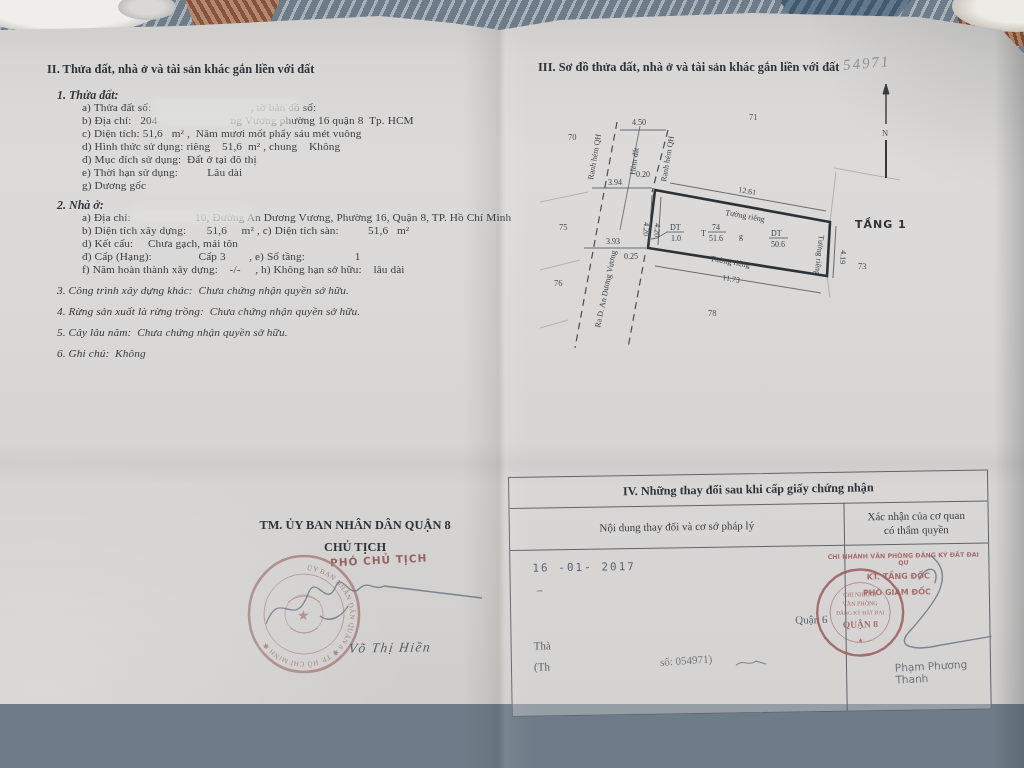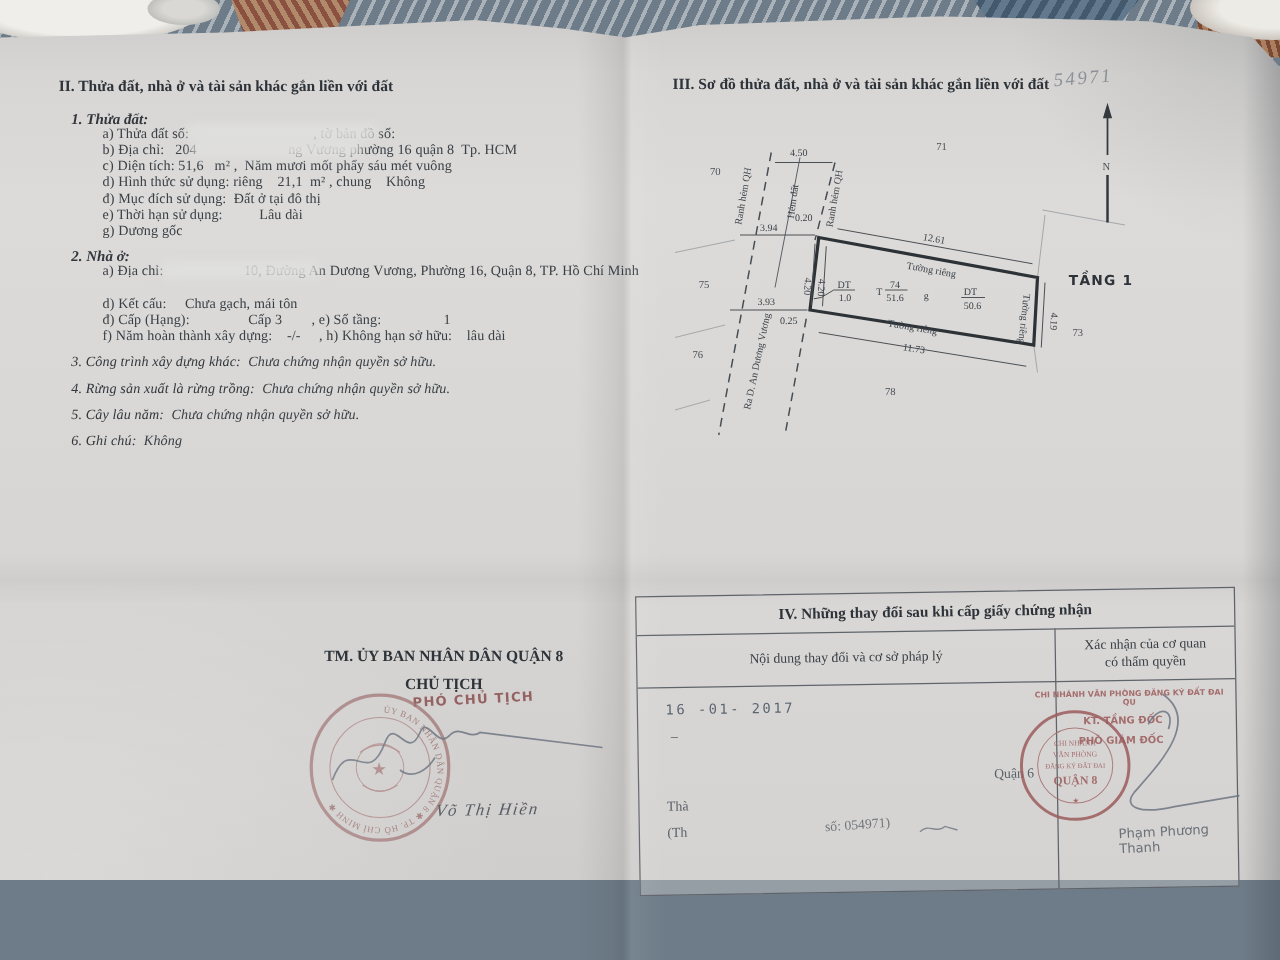"d) Hình thức sử dụng:" div.ln { text: 21,1 -> 51,6 }
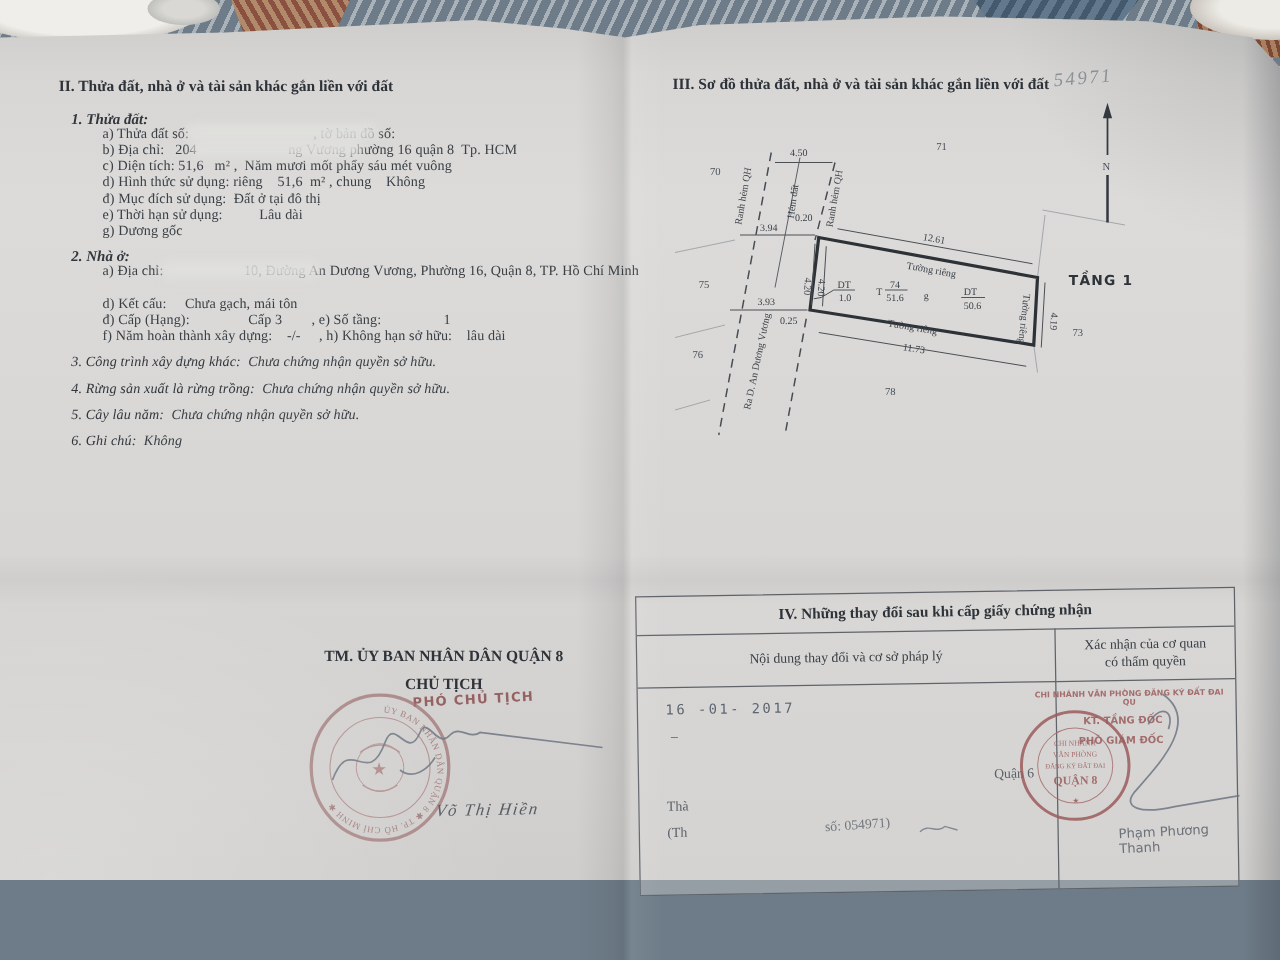"b) Diện tích xây dựng:" div.ln { html: none -> <div>b) Diện tích xây dựng: 51,6 m² , c) Diện tích sàn: 51,6 m²</div> }
